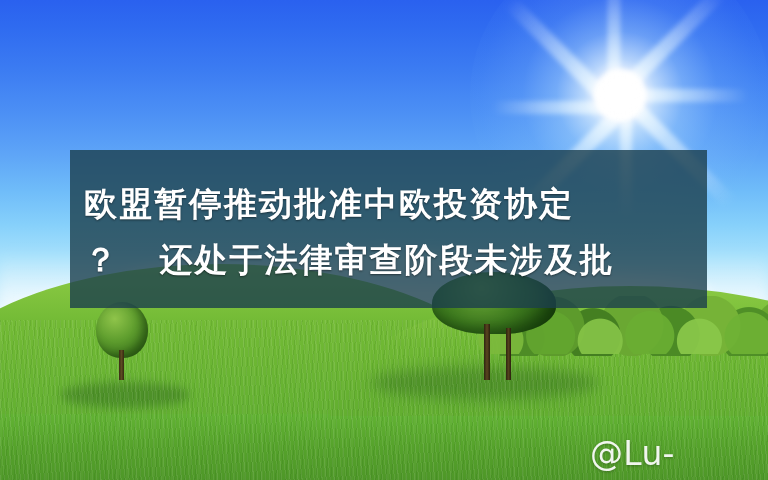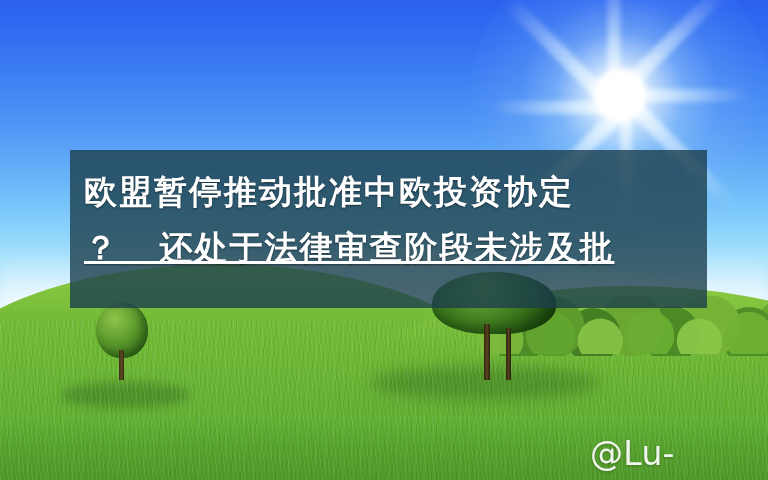"欧盟暂停推动批准中欧投资协定" .overlay { justify-content: flex-start -> center; padding: 14px 0 0 0 -> 6px 0 0 0 }
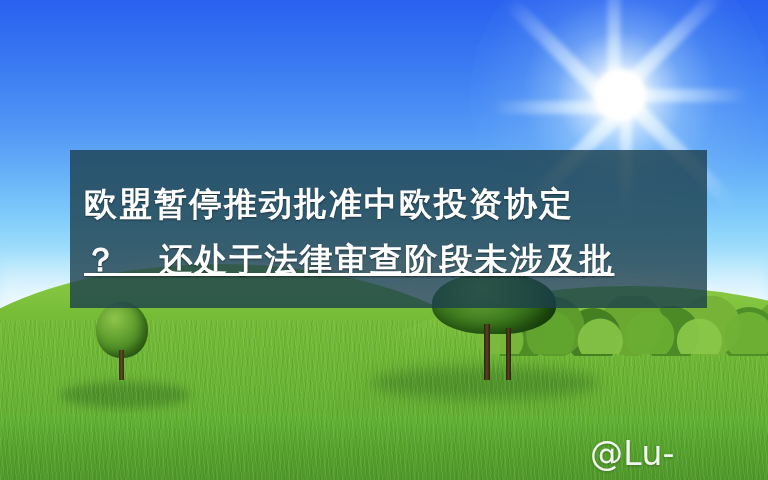"？ 还处于法律审查阶段未涉及批" .line2 { text-decoration: underline -> none }
